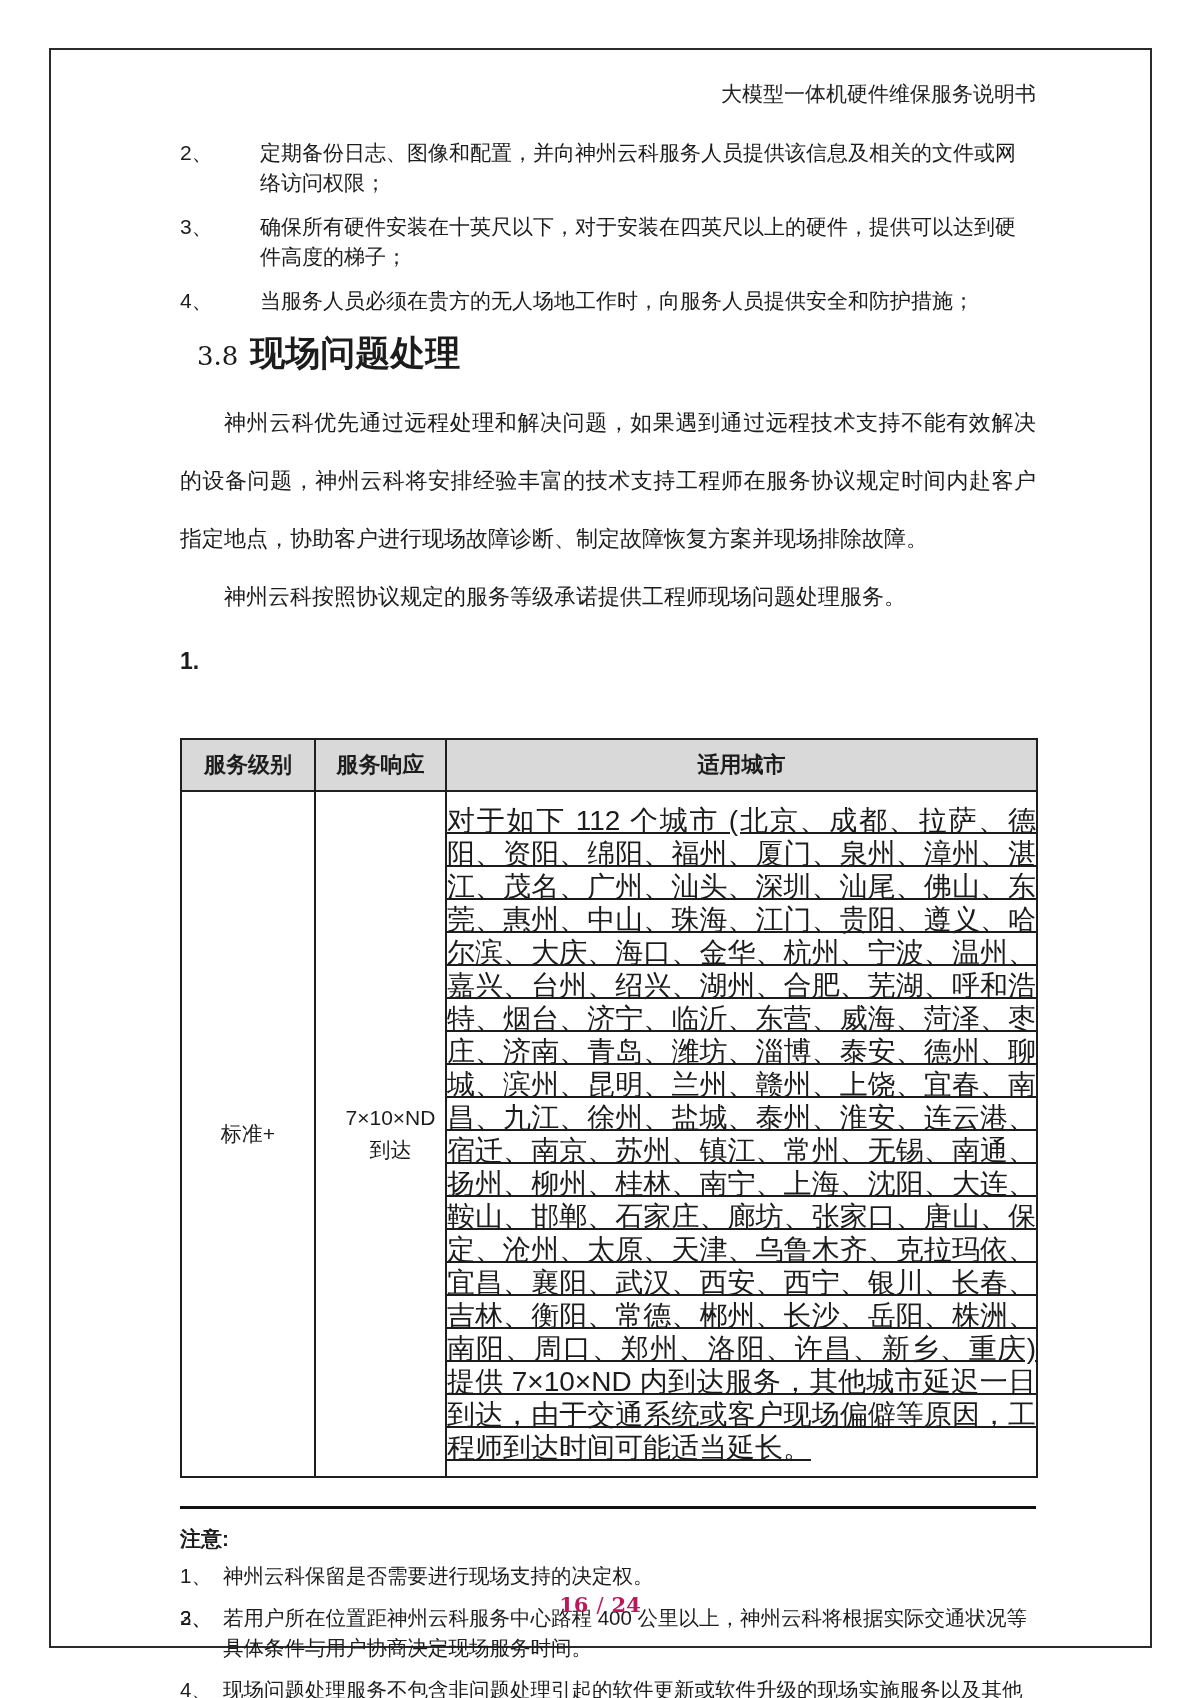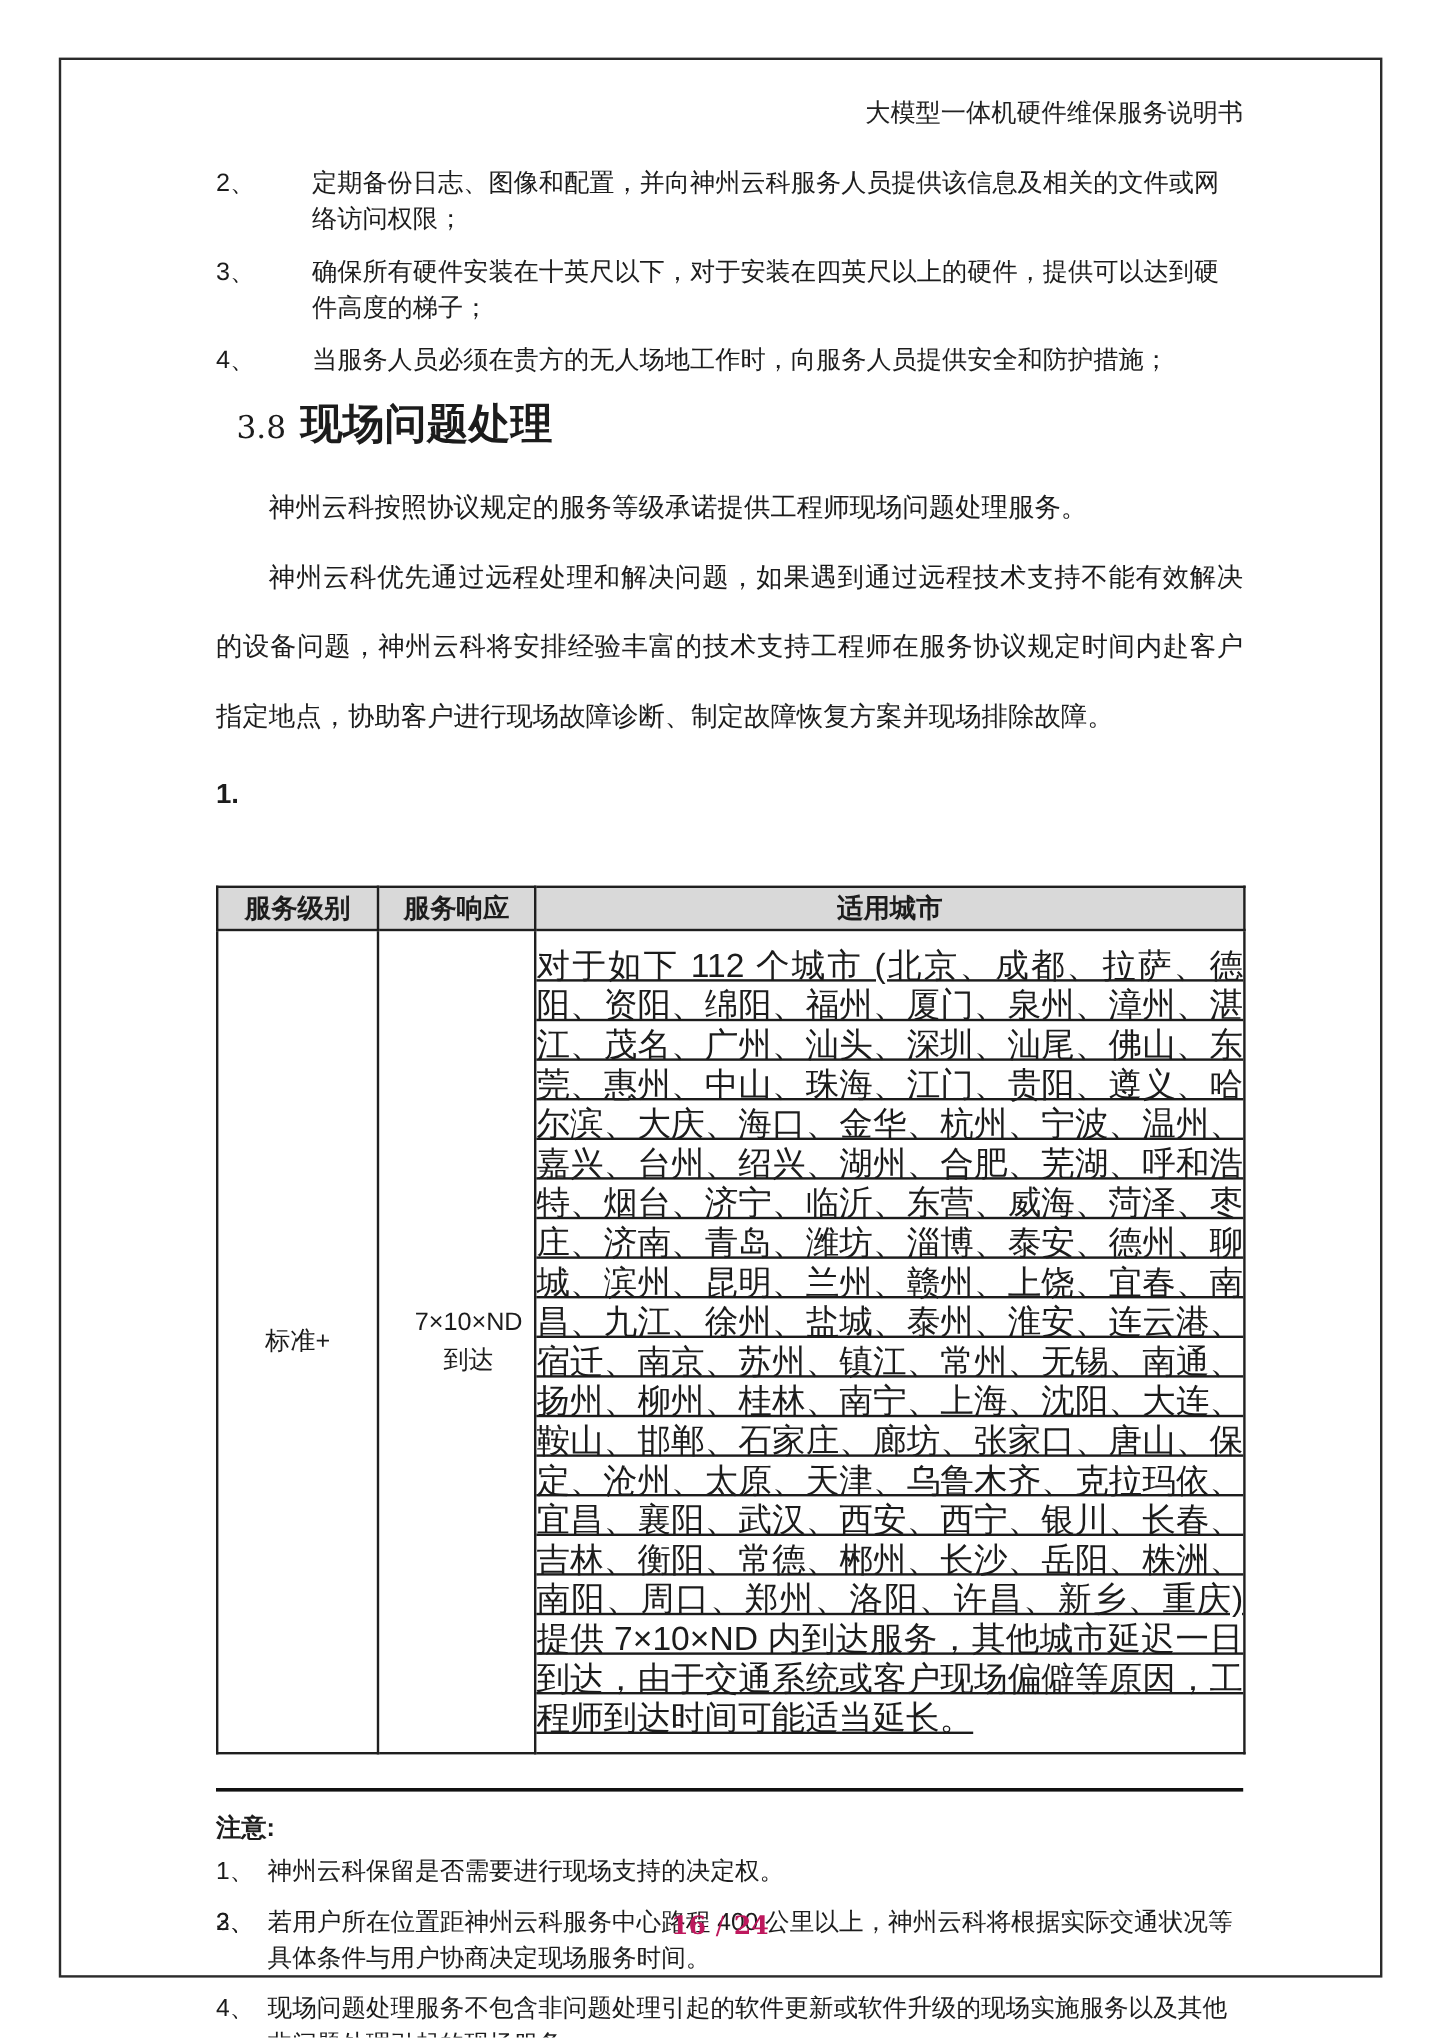"神州云科按照协议规定的服务等级承诺提供工程师现场问题处理服务。" p.para { order: before "神州云科优先通过远程处理和解决问题，如果遇到通过远程技术支持不能有效解决的设备问" -> after "神州云科优先通过远程处理和解决问题，如果遇到通过远程技术支持不能有效解决的设备问" }
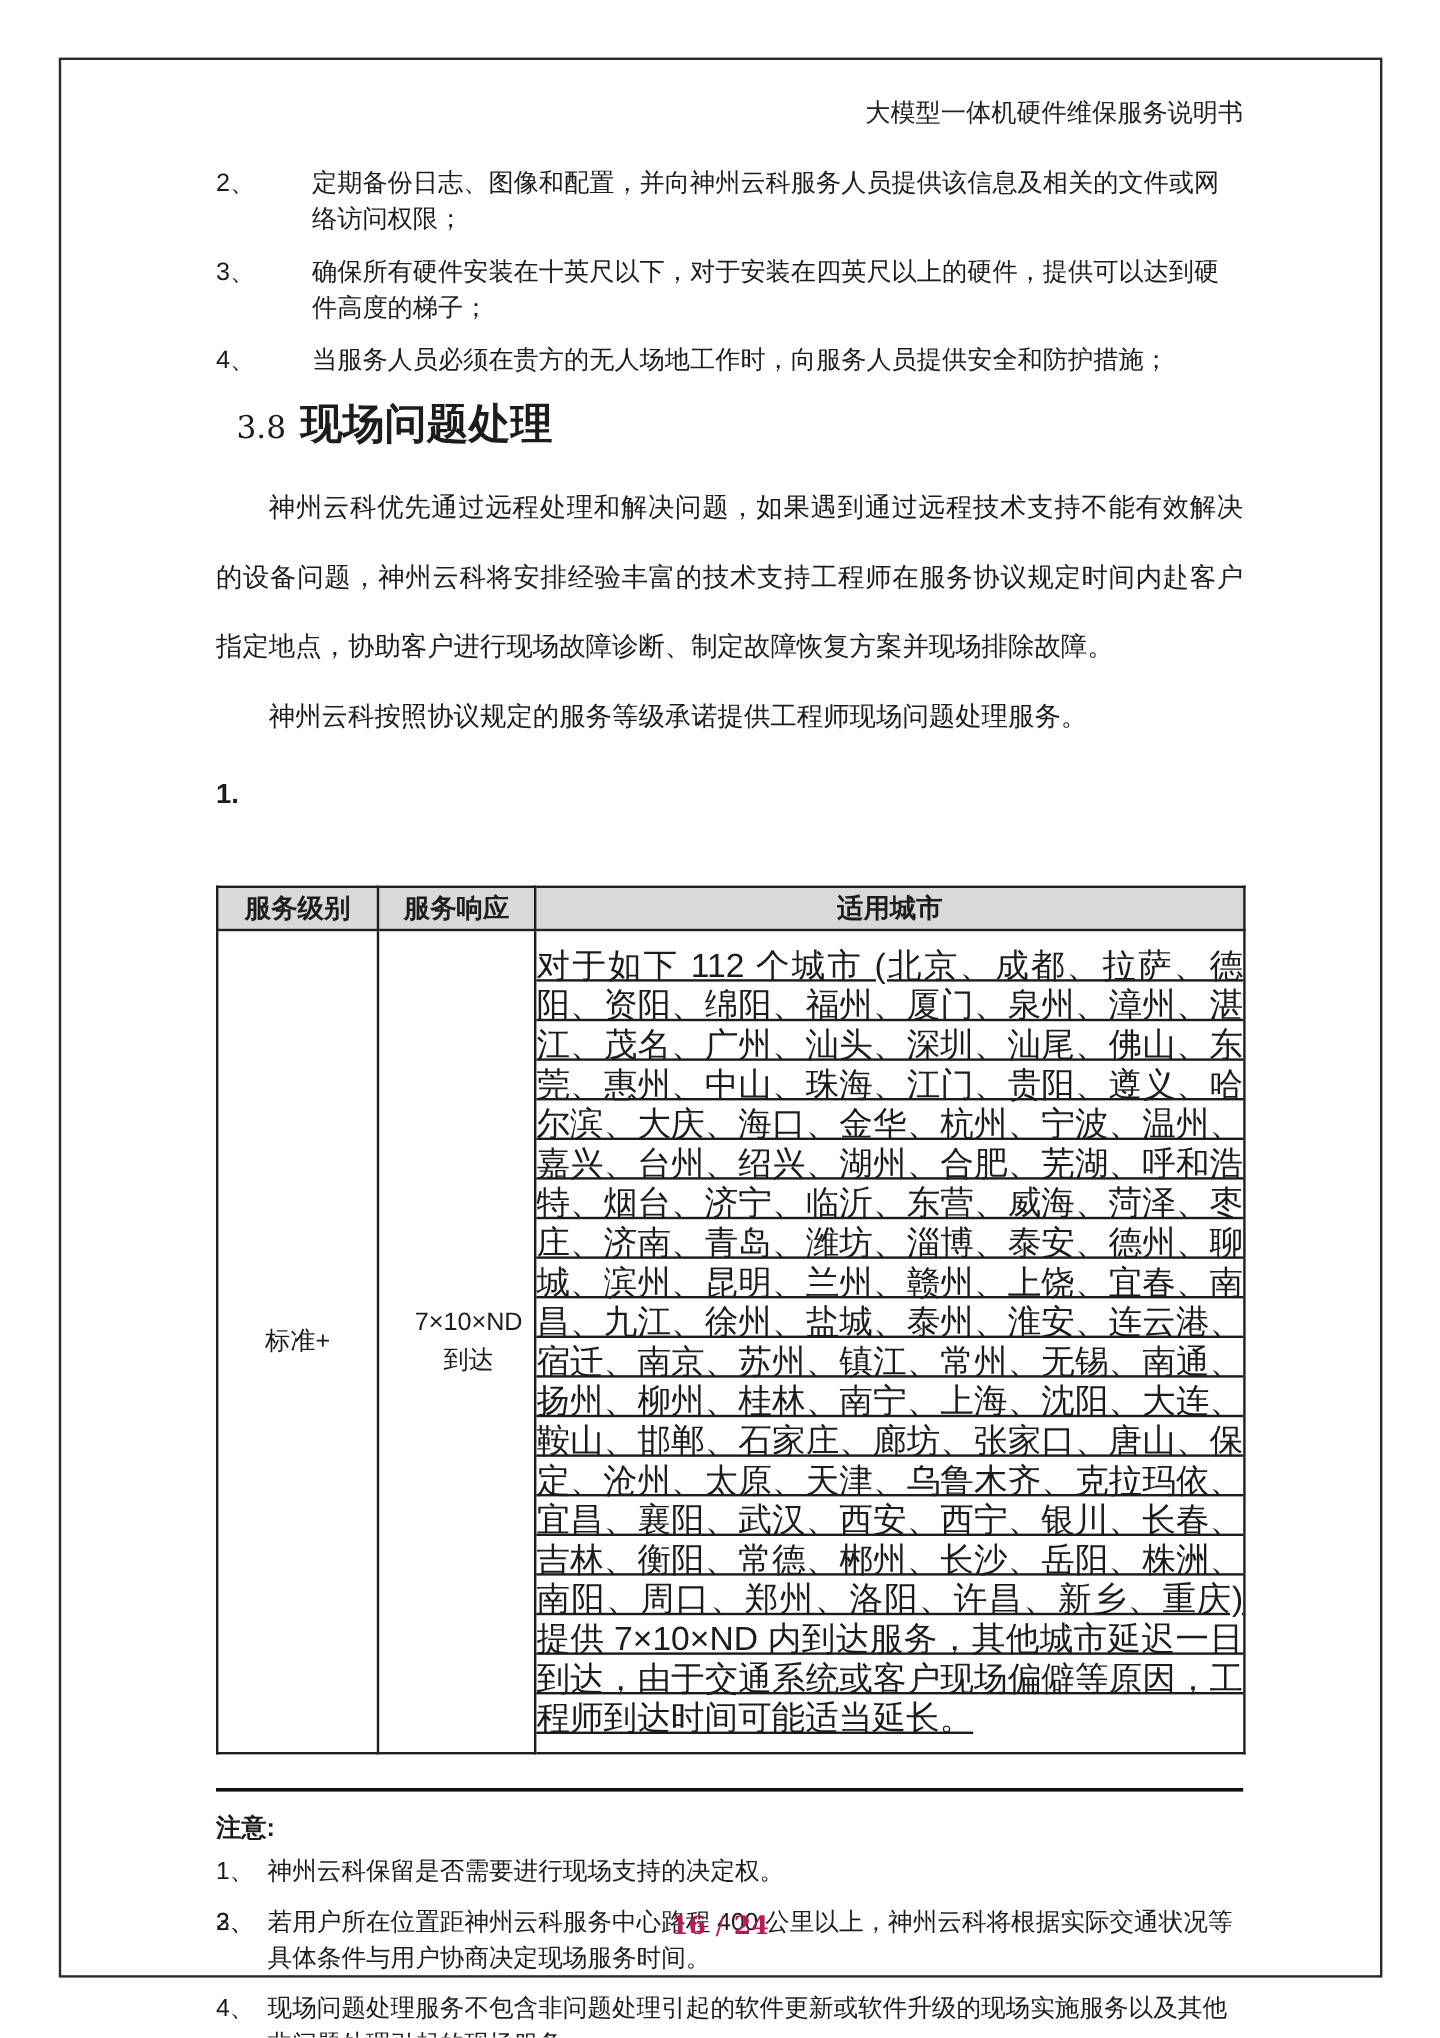"服务级别" .coverage-table th { height: 36px -> 52px }
